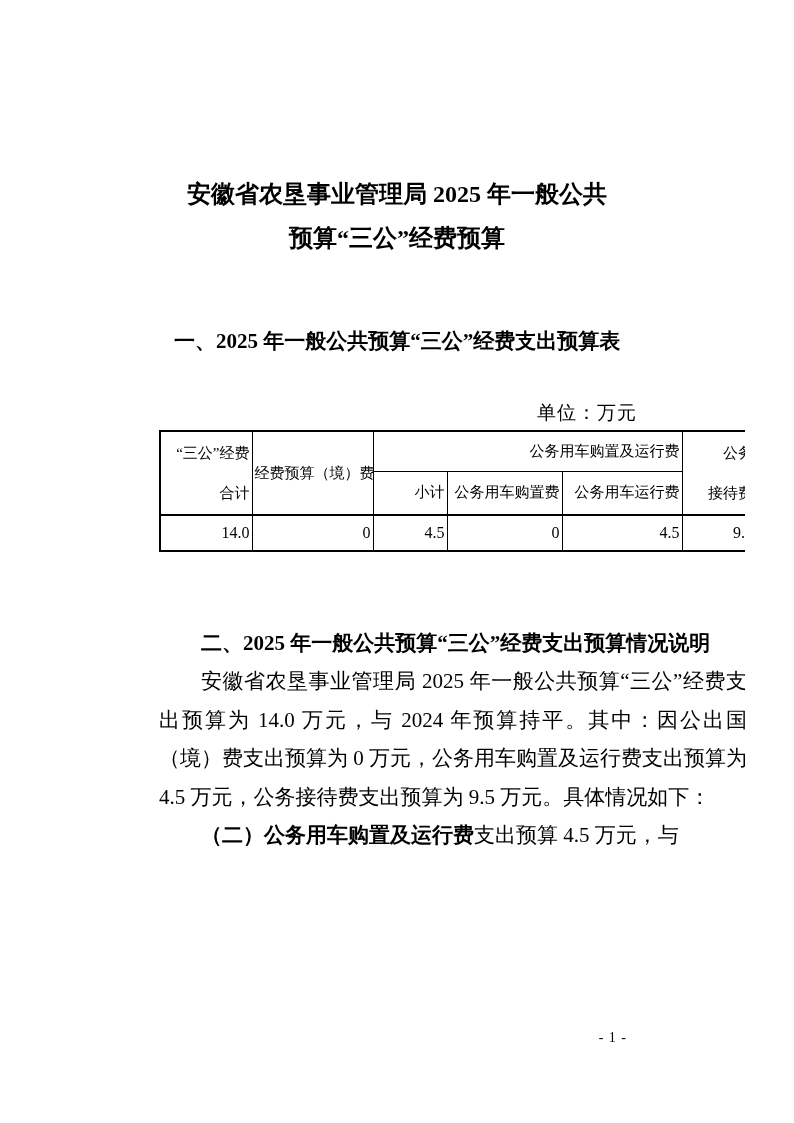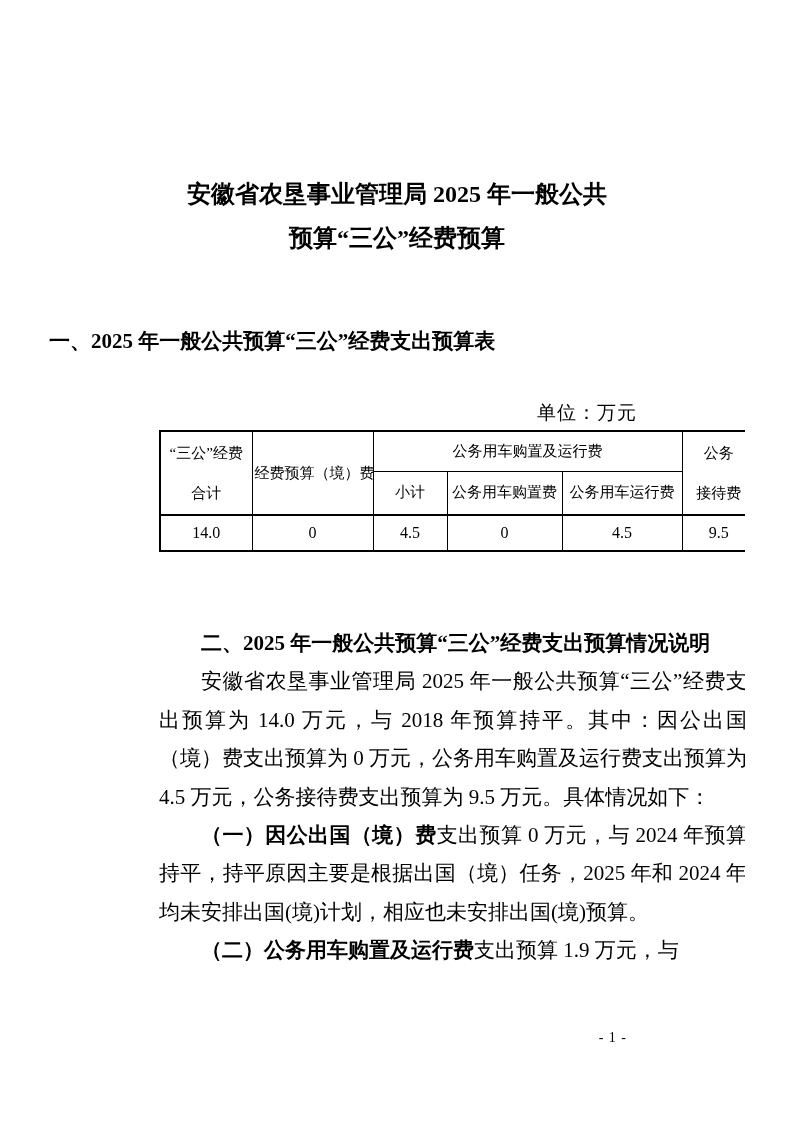"一、2025 年一般公共预算“三公”经费支出预算表" .section1-heading { text-align: none -> center }
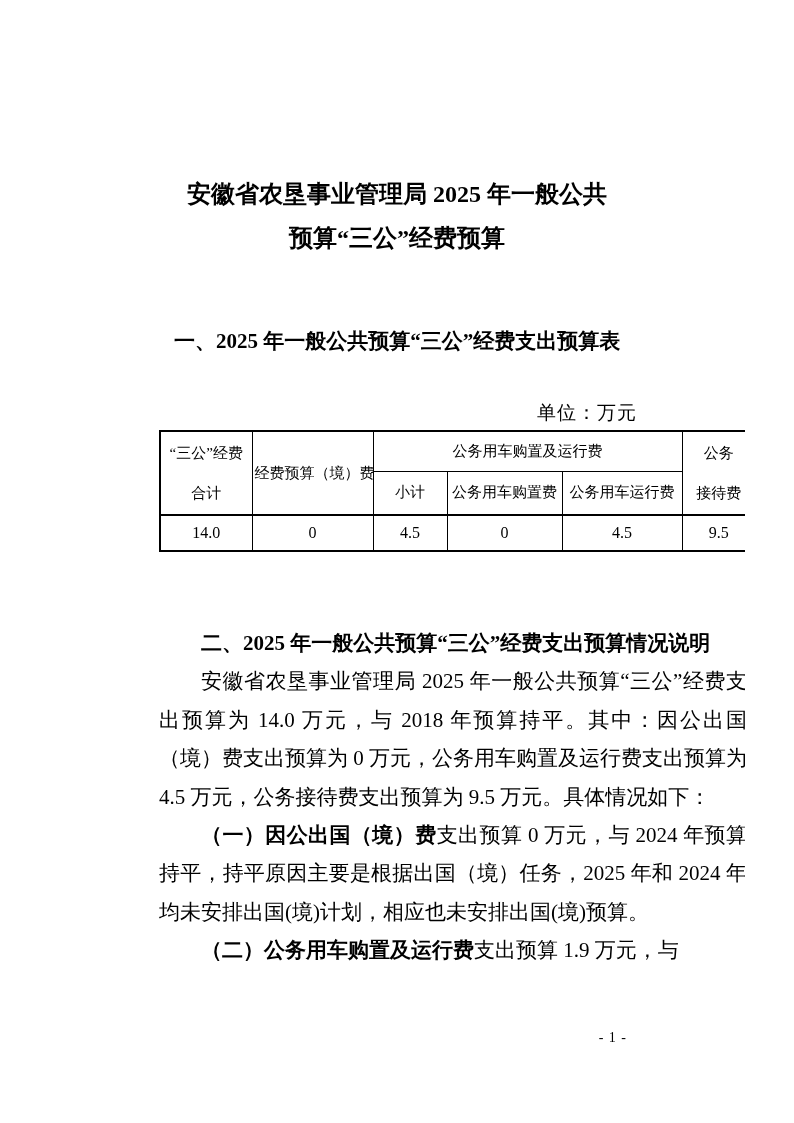"“三公”经费" .budget-table td { text-align: center -> right }
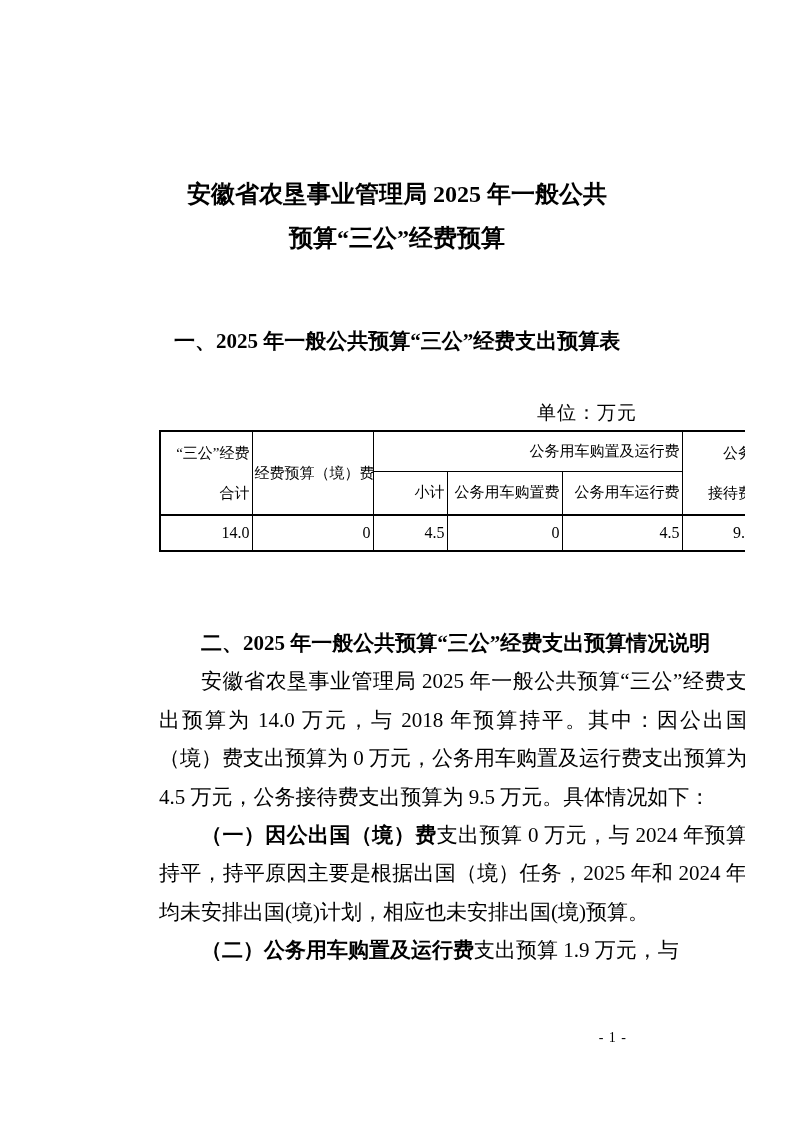"安徽省农垦事业管理局 2025 年一般公共预算“三公”经费支出预算为 14.0" p { text: 2018 -> 2024 }
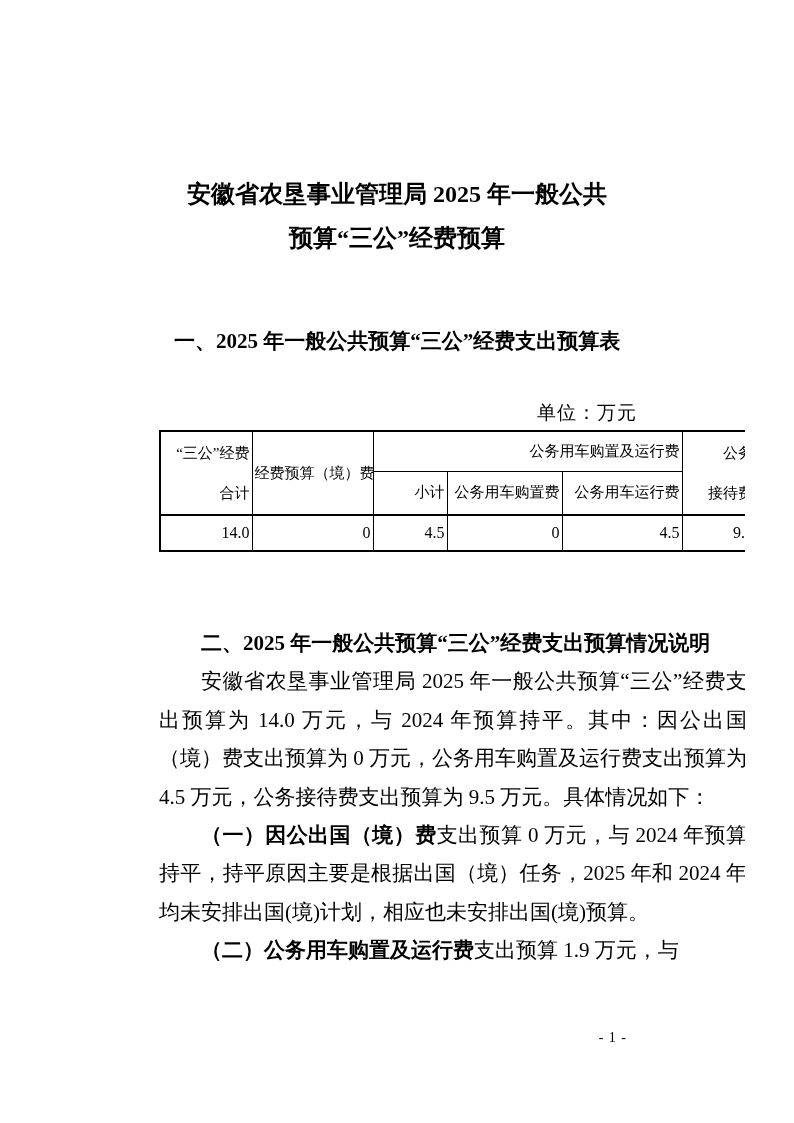"（一）因公出国（境）费支出预算 0 万元，与 2024" p { html: <p><span>（一）因公出国（境）费</span><span>支出预算 0 万元，与 2024 年预算持平，持平原因主要是根据出国（境）任务，2025 年和 2024 年均未安排出国(境)计划，相应也未安排出国(境)预算。</span></p> -> none }
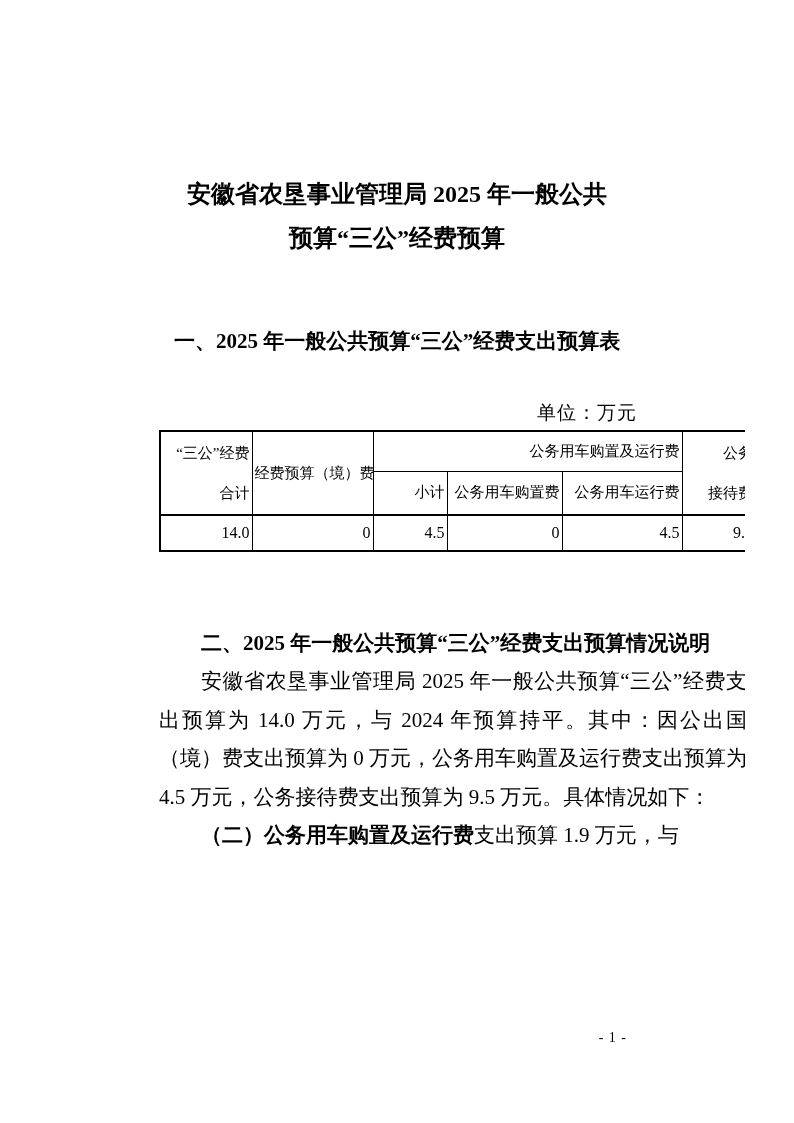"支出预算 1.9 万元，与" span { text: 1.9 -> 4.5 }
